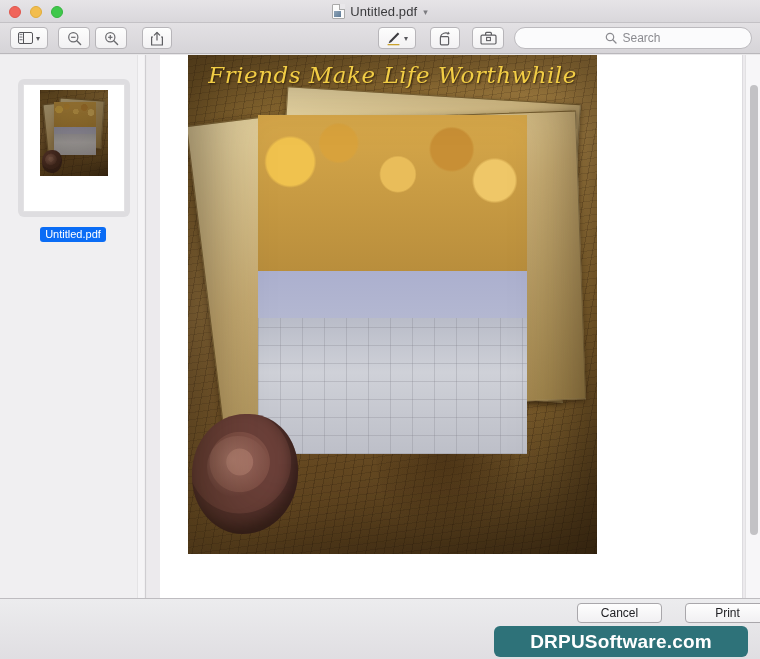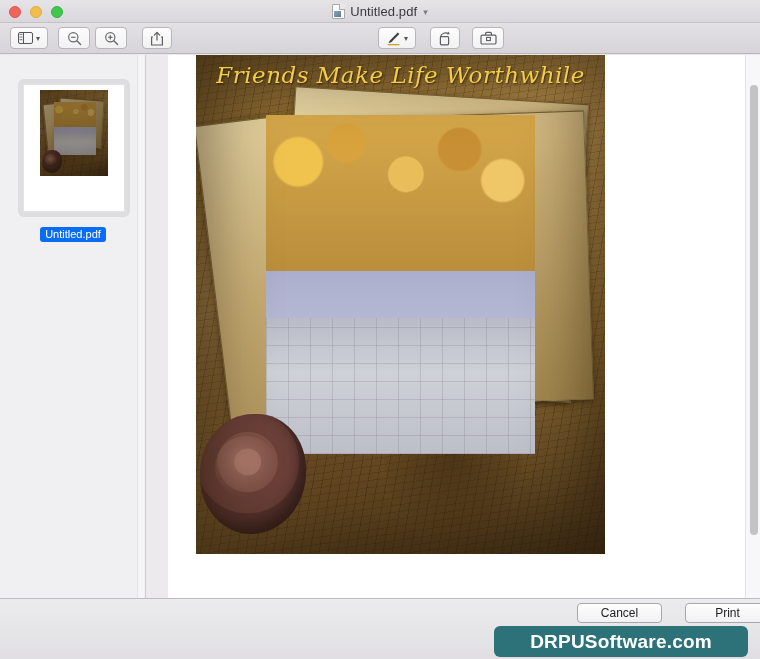"Search" div { html: none -> <div> <span> <svg> <circle></circle> <line></line> </svg> </span> <span>Search</span> </div> }
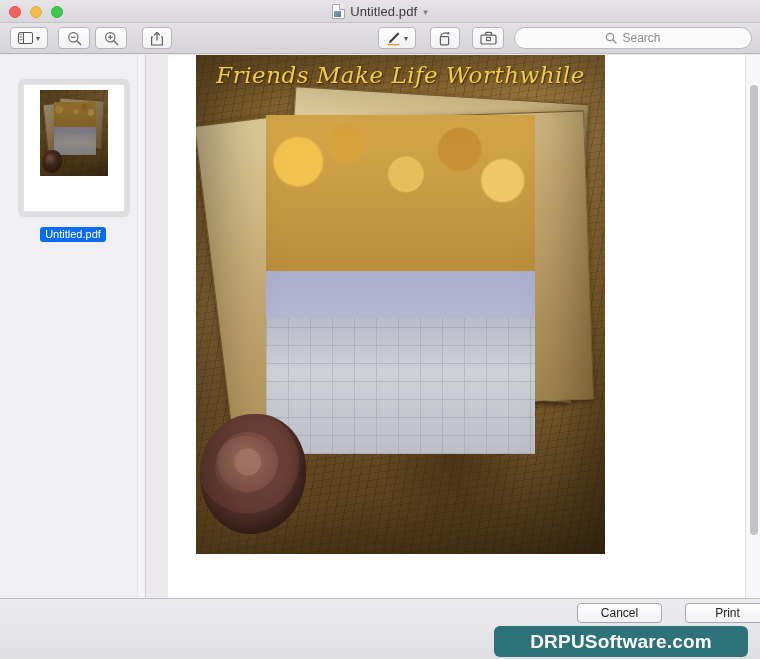"Friends Make Life Worthwhile" #page { left: 21px -> 13px }
